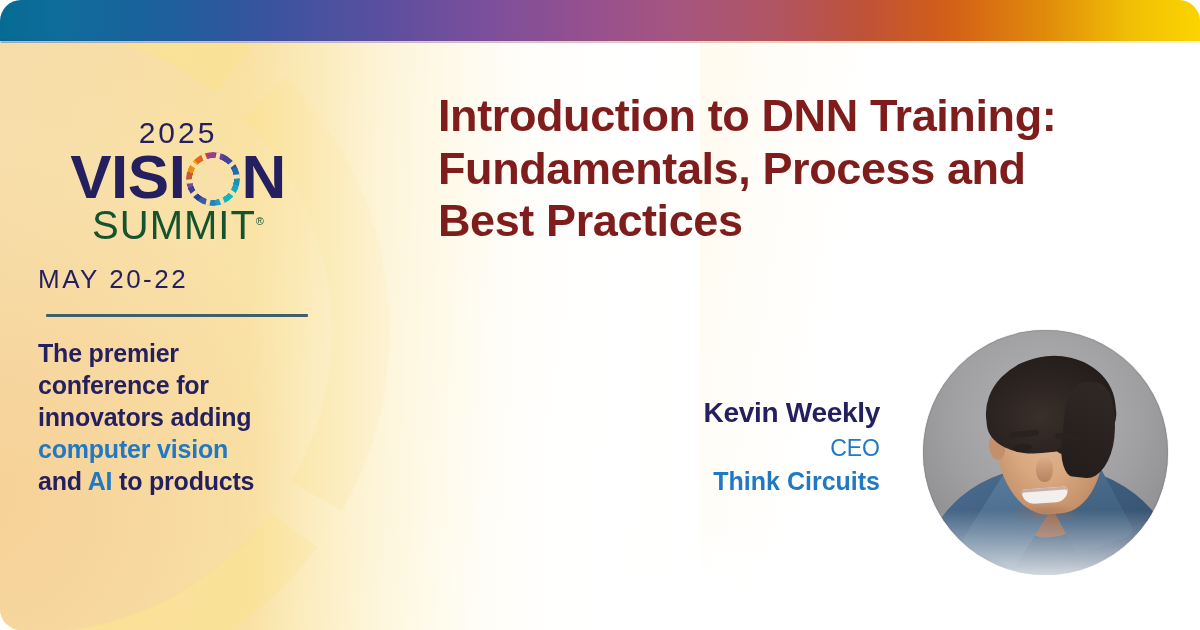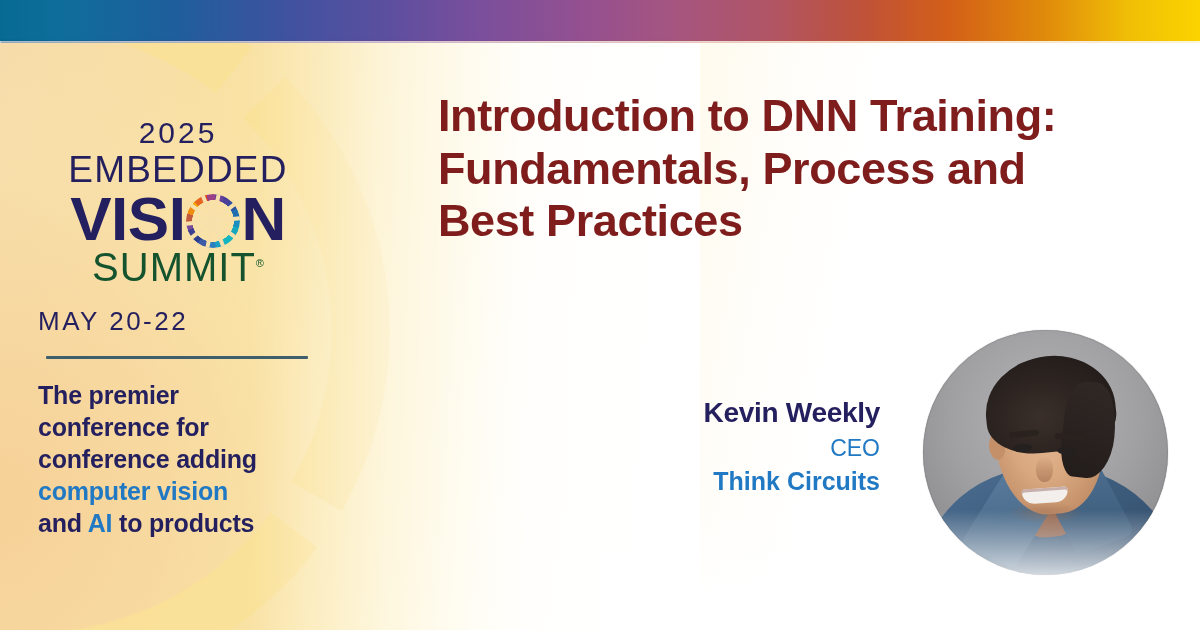"2025" #card { border-radius: none -> 21px }
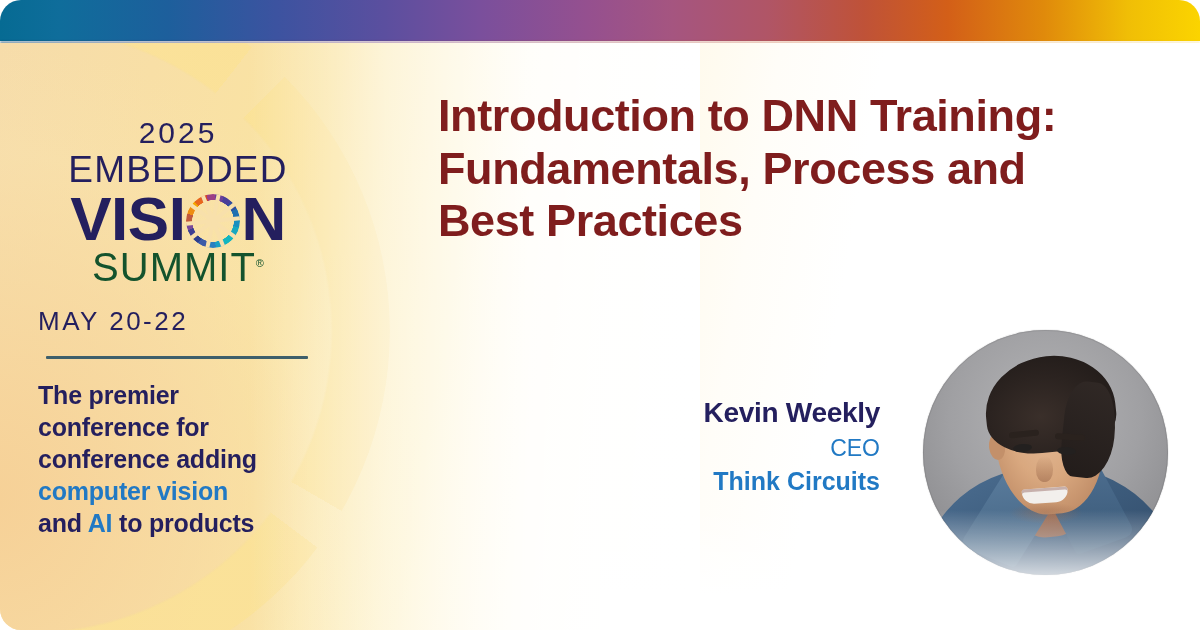"EMBEDDED" div.logo-embedded { html: <div>EMBEDDED</div> -> none }
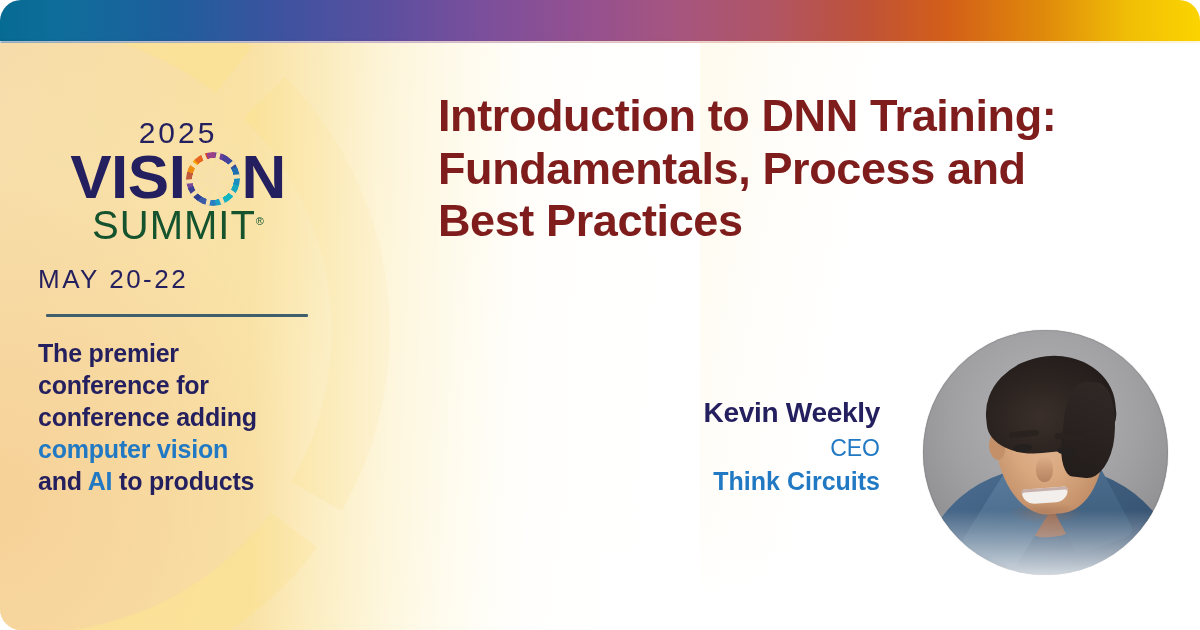"conference adding" span { text: conference -> innovators }
